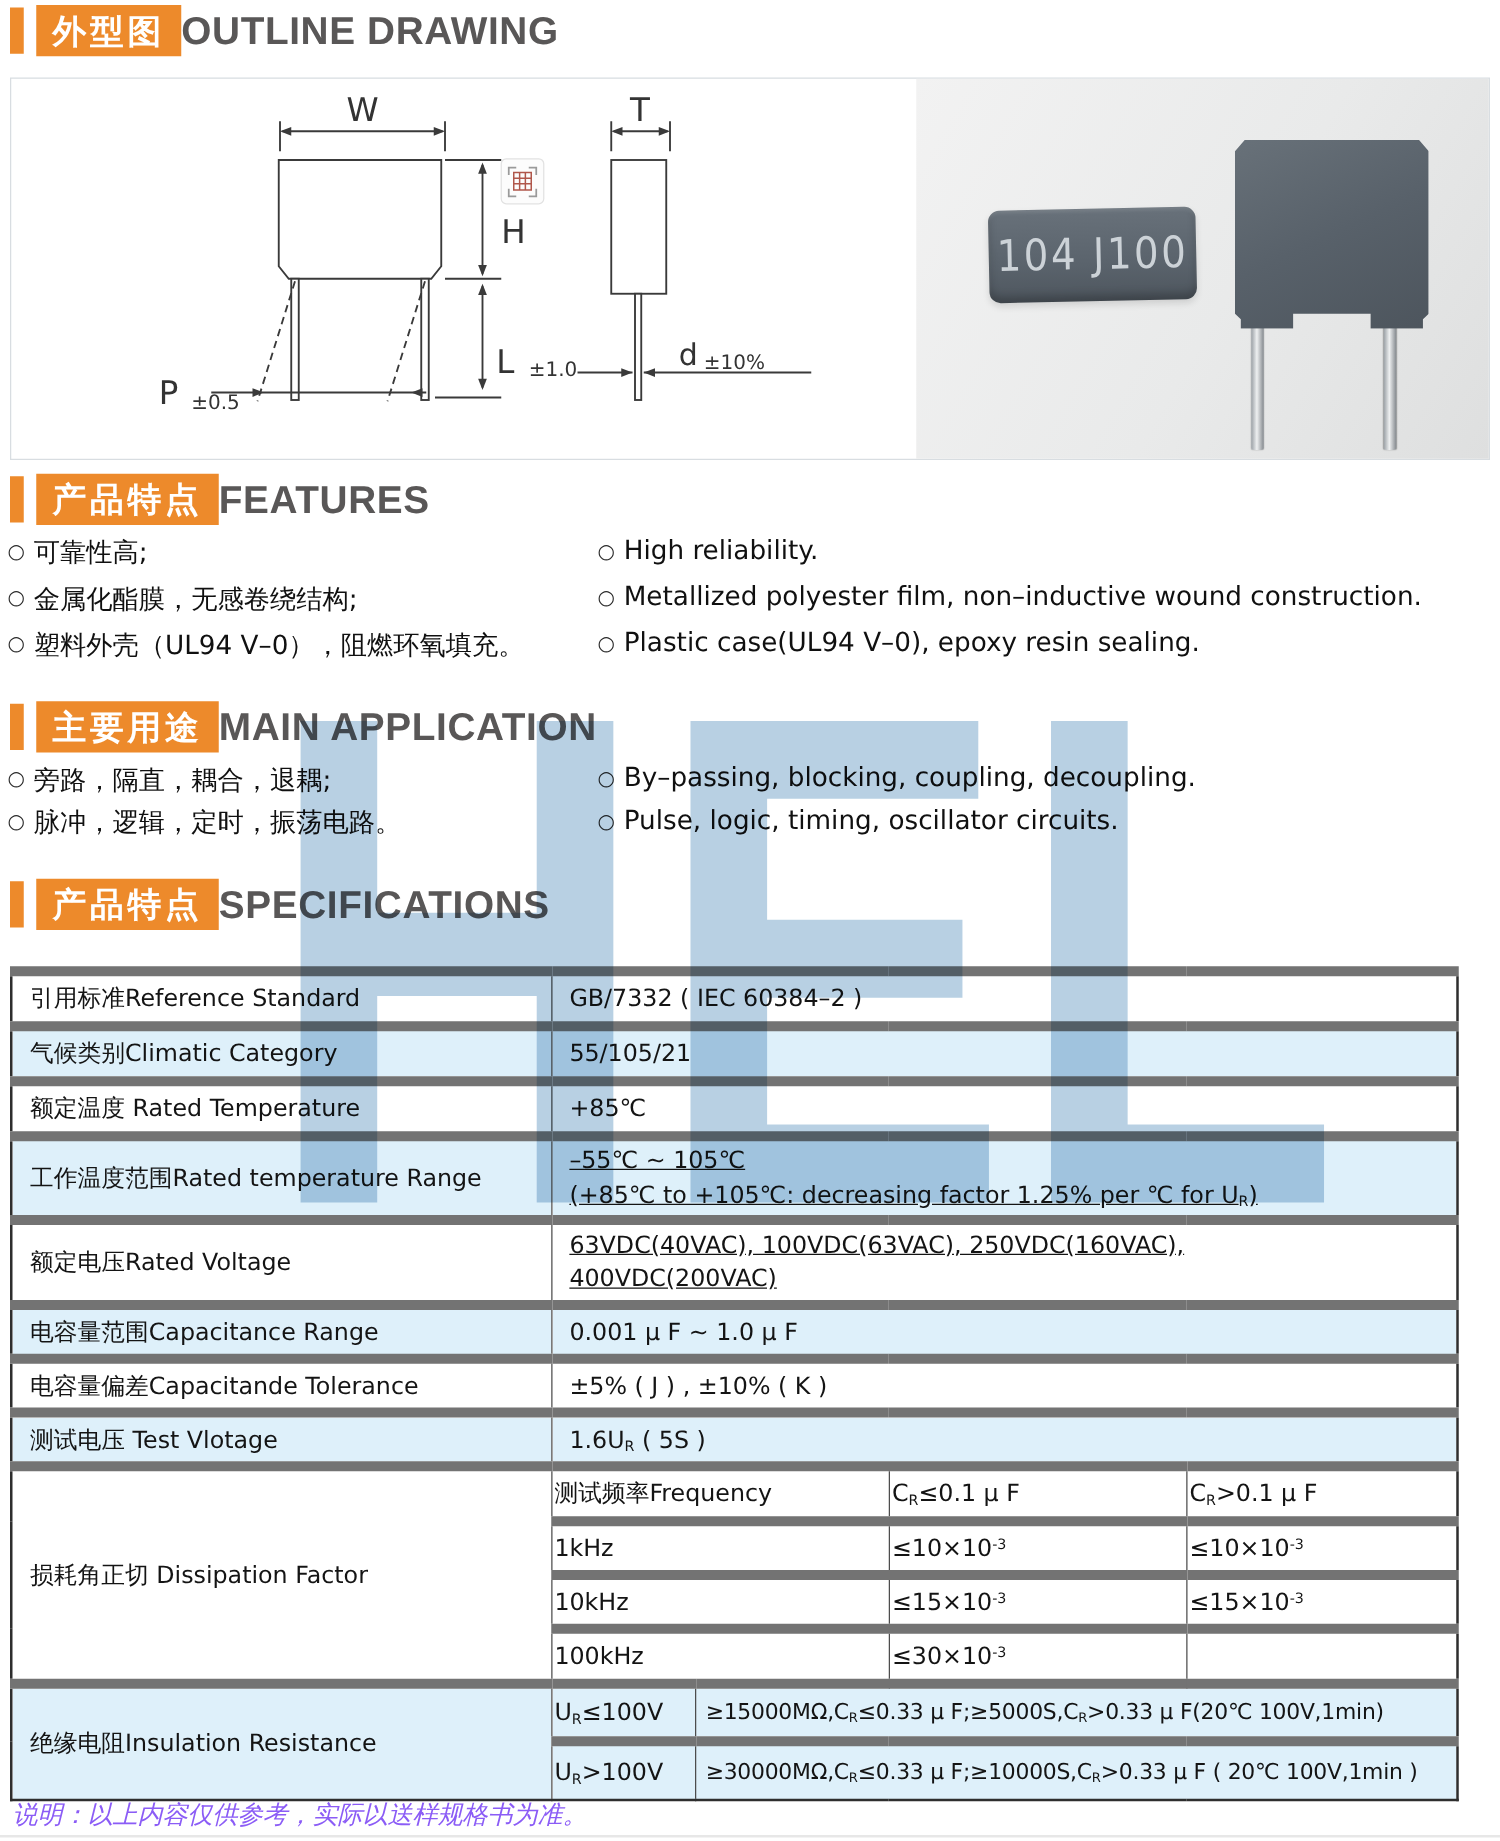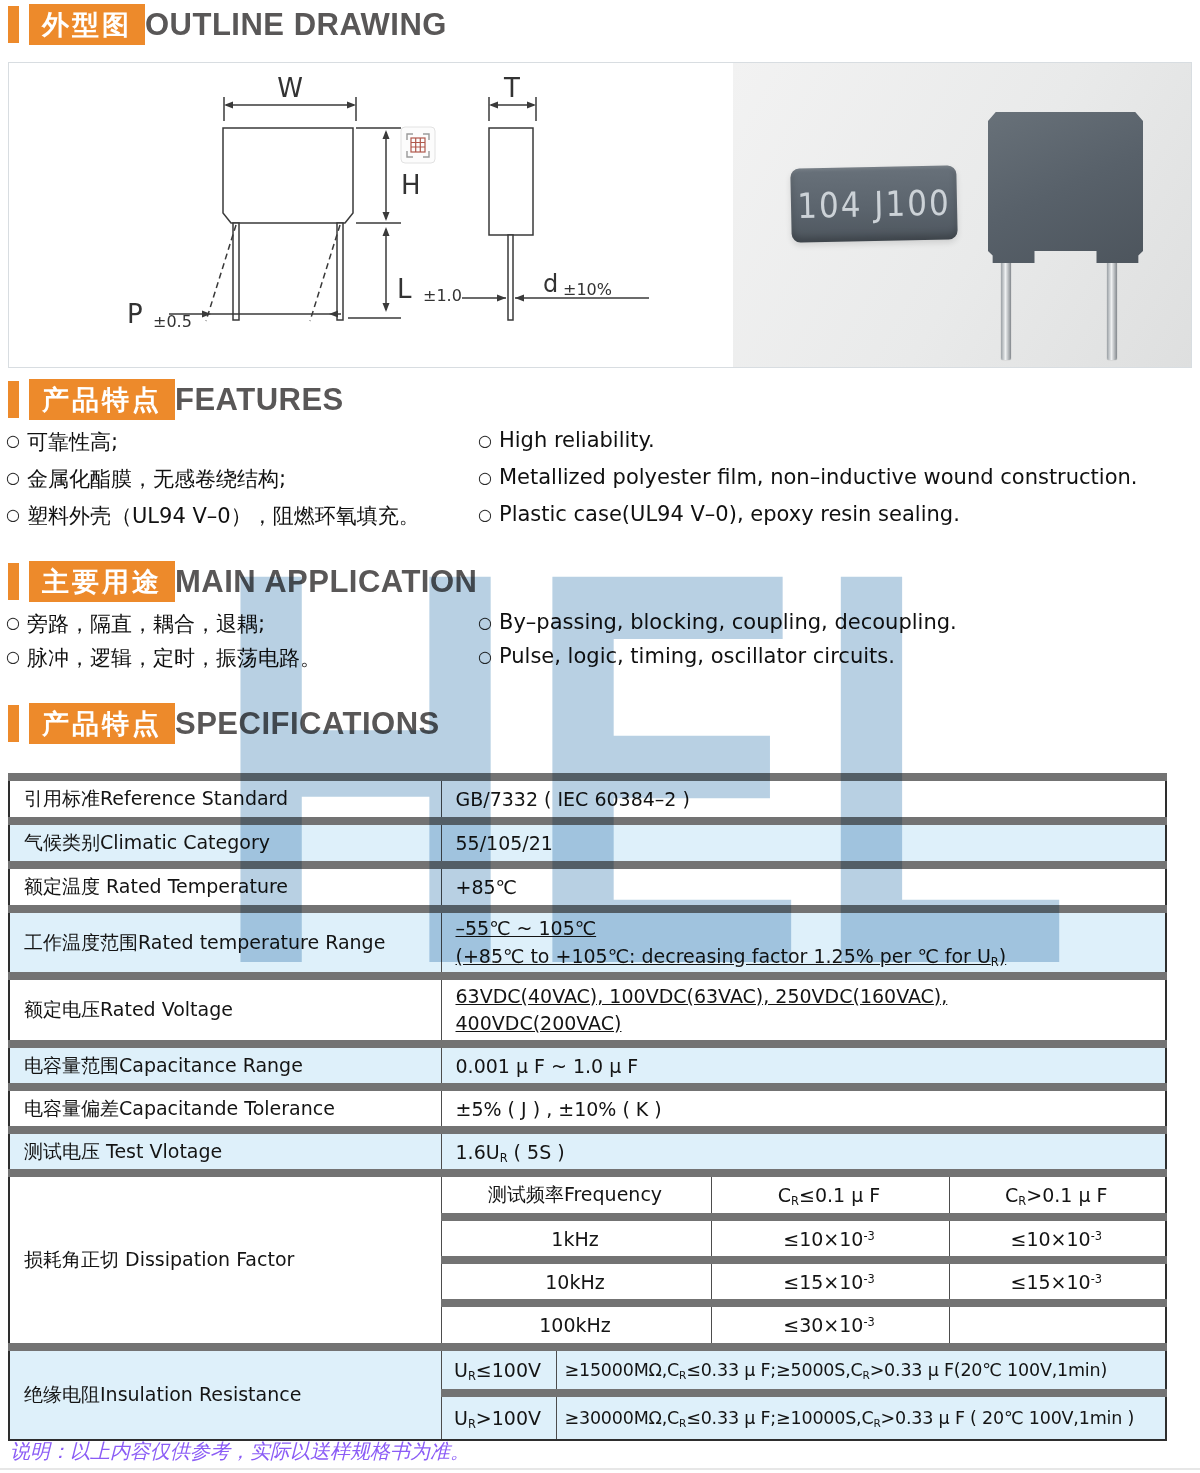"测试频率Frequency" .spec-table td.center { text-align: center -> none }
